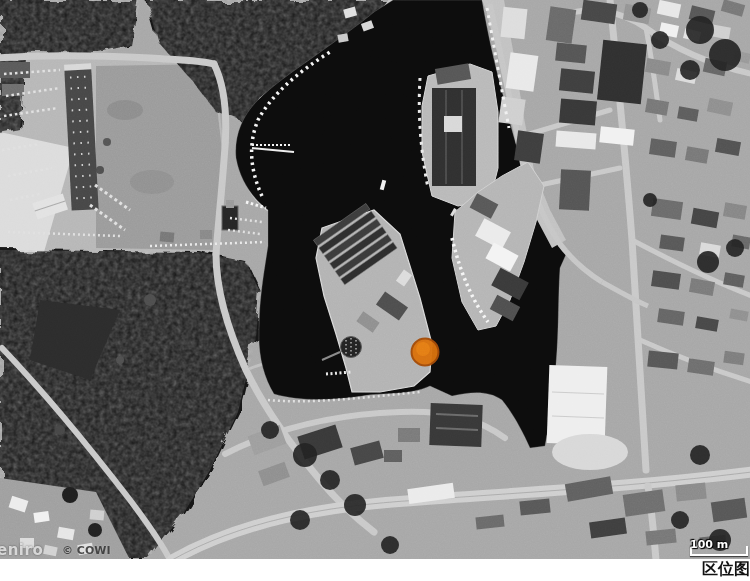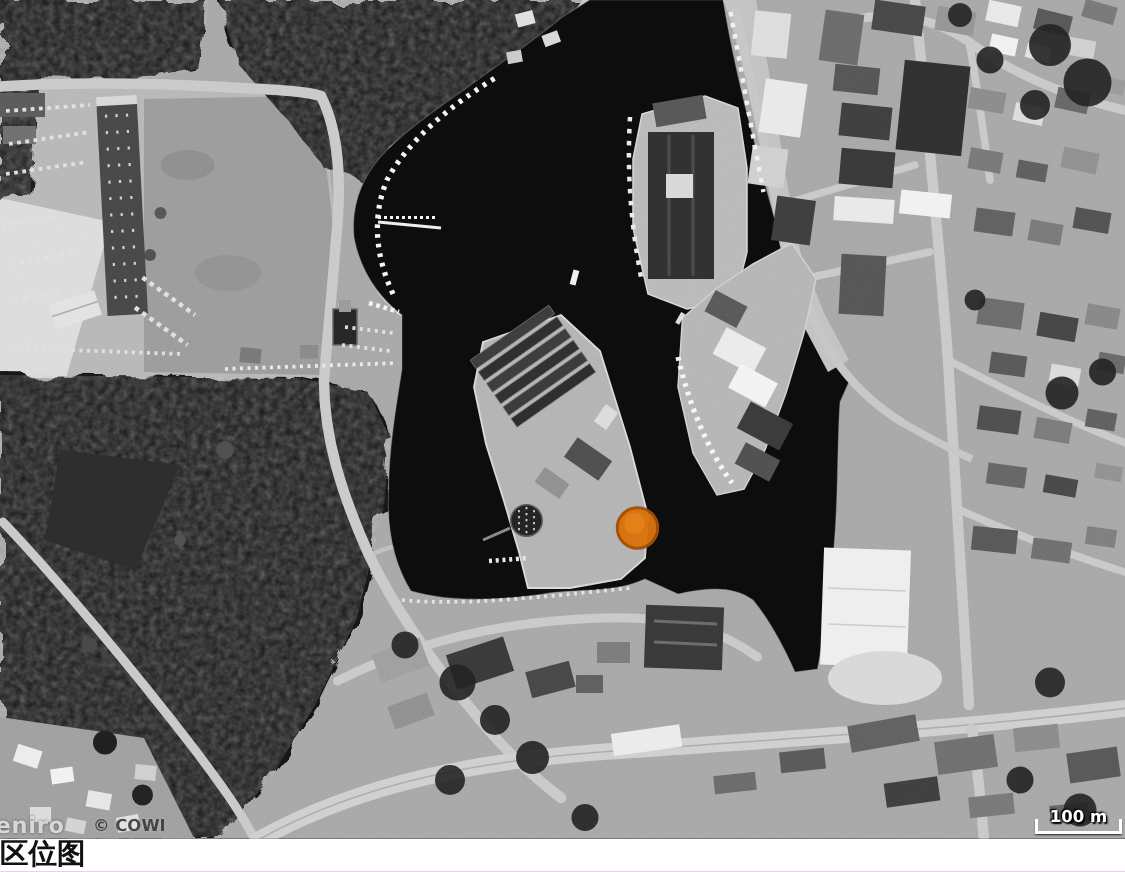"eniro" .figure { background: #d946ef -> #4d7c0f; border-radius: none -> 29px }
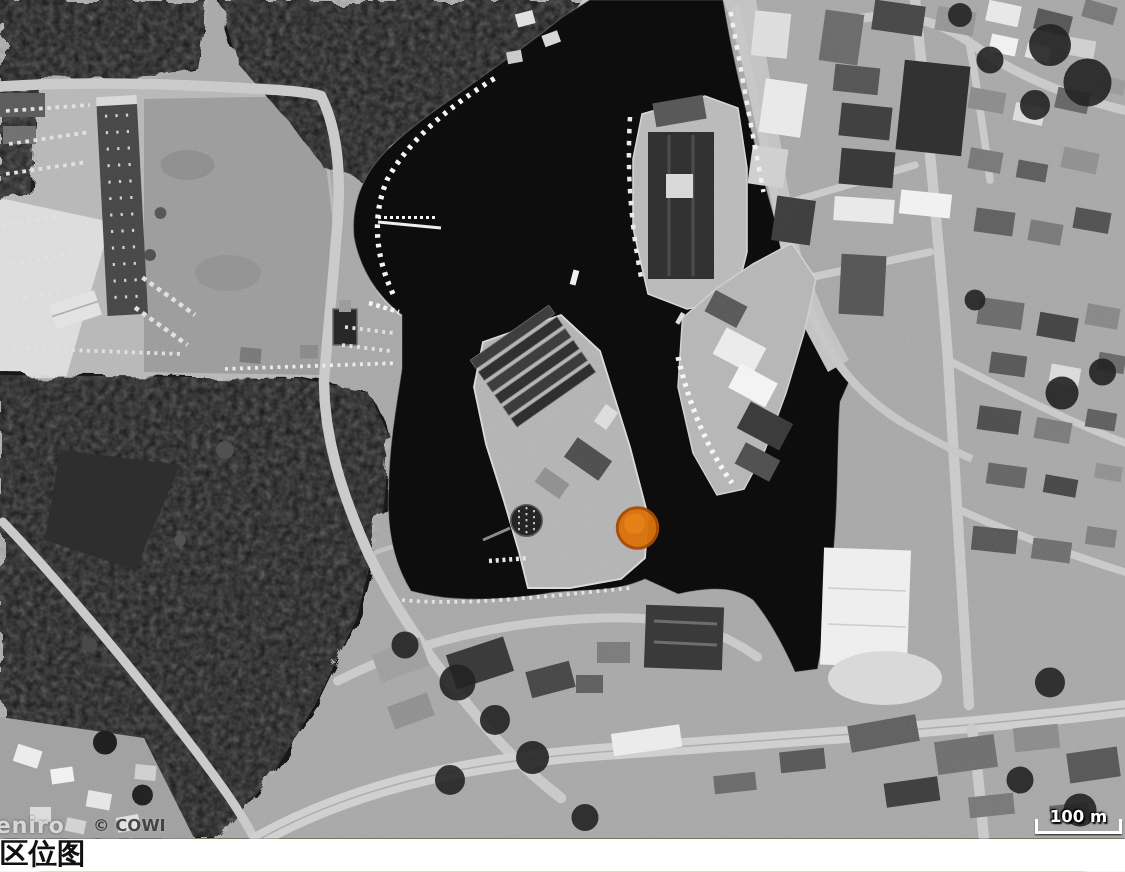"100 m" .scalebar .label { text-align: center -> none }
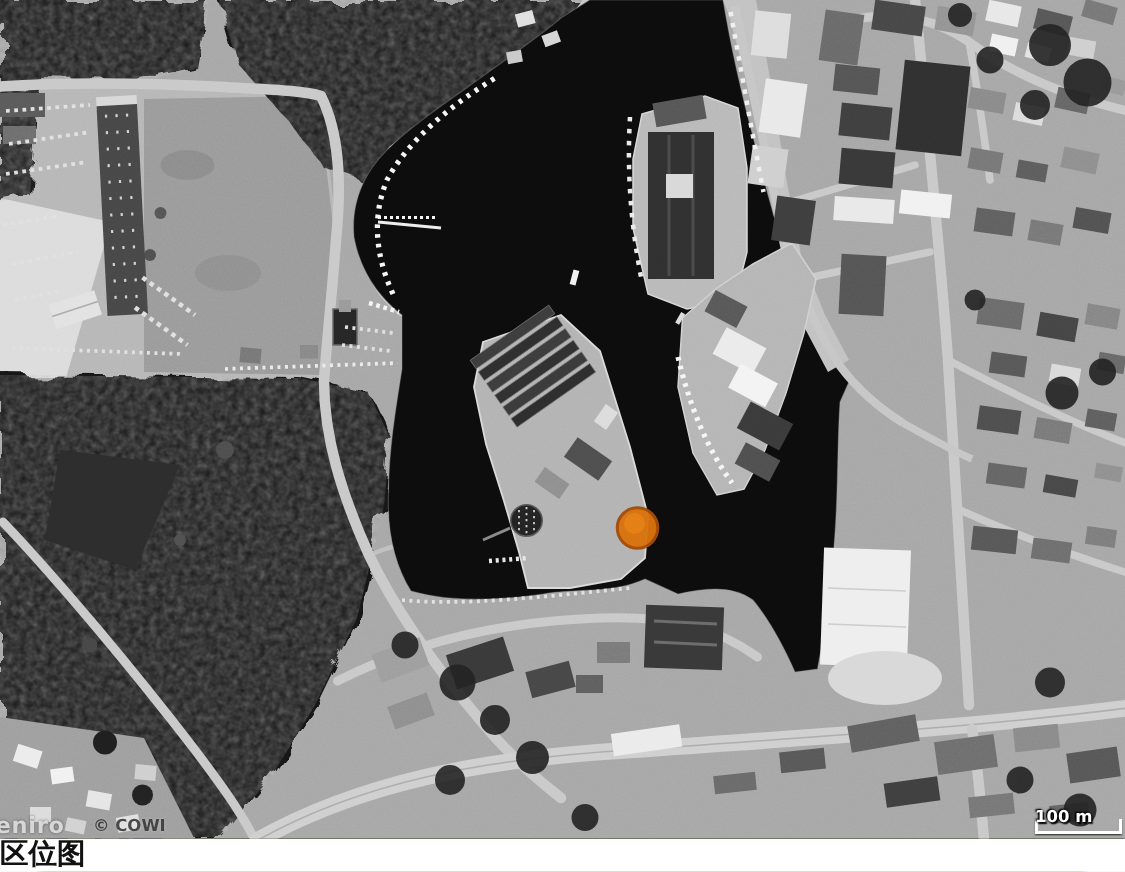"区位图" .caption { font-size: 19px -> 16px; text-align: left -> right }
